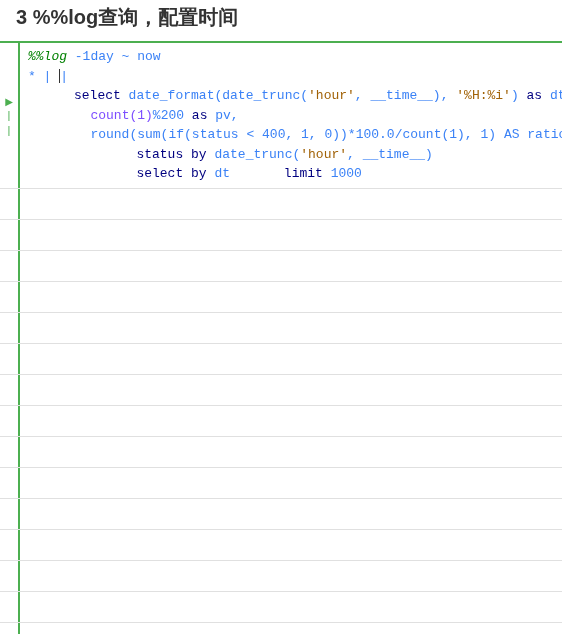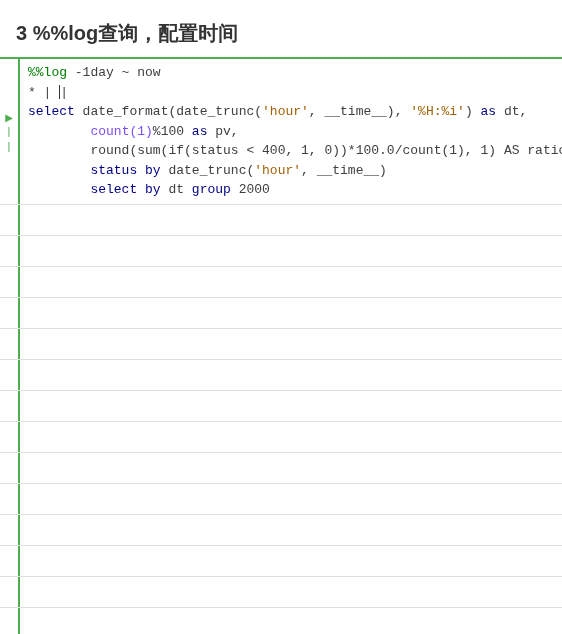"3 %%log查询，配置时间" .page-title { padding: 20px 16px 10px 16px -> 4px 16px 10px 16px }
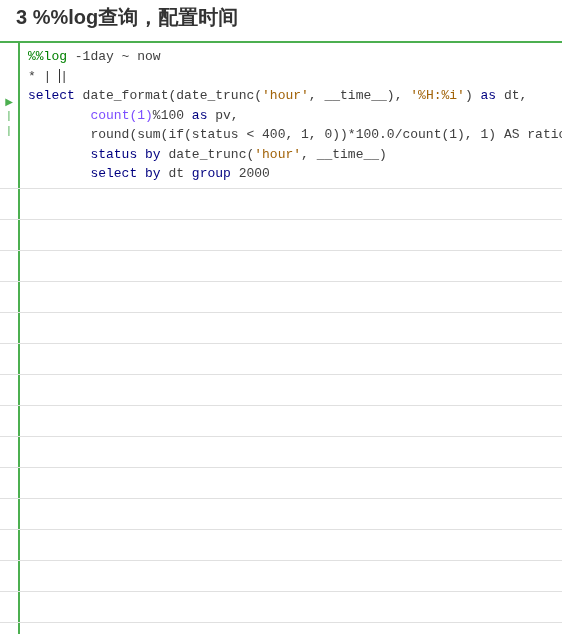"%%log" .kw-magic { font-style: none -> italic }
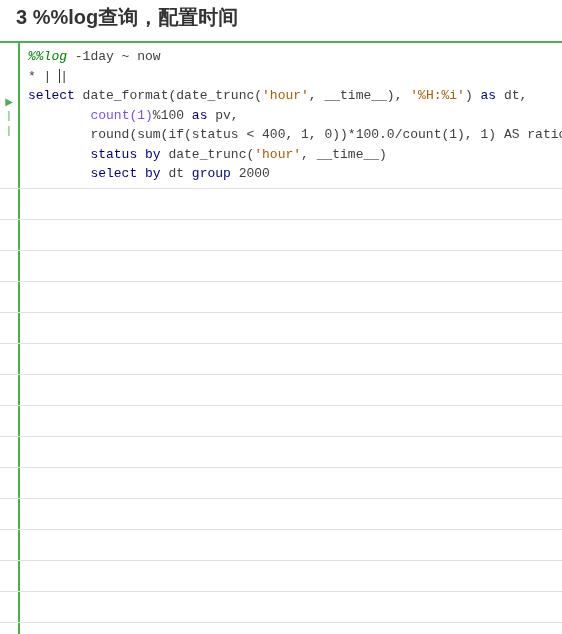"-1day ~ now" .kw-plain { color: #404040 -> #3b82f6 }
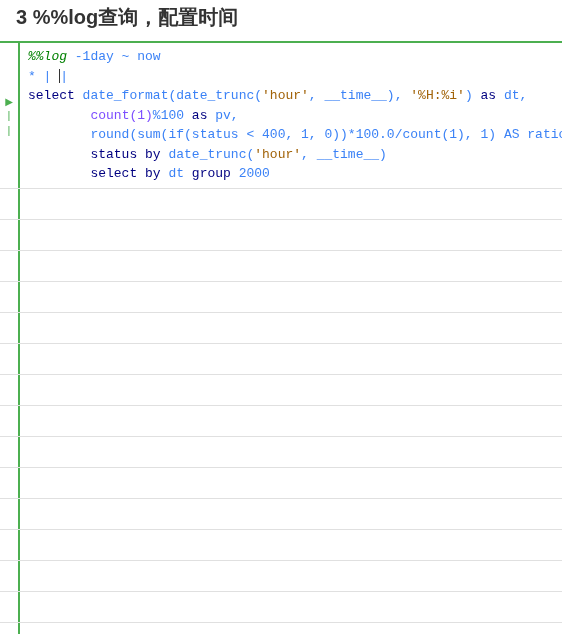"select" .kw-sql { margin-left: none -> 46px }
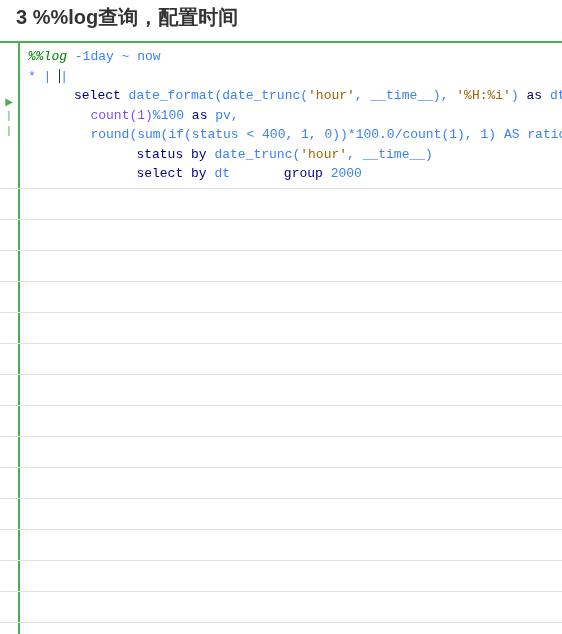"%100" span.kw-plain { text: %100 -> %200 }
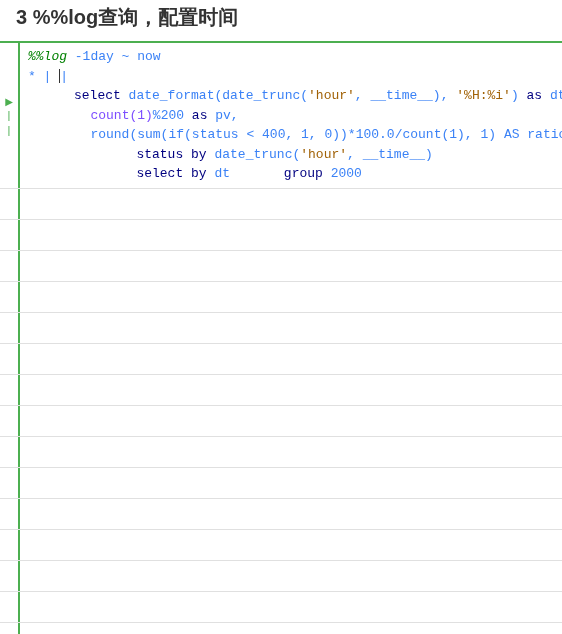"group" span.kw-sql { text: group -> limit }
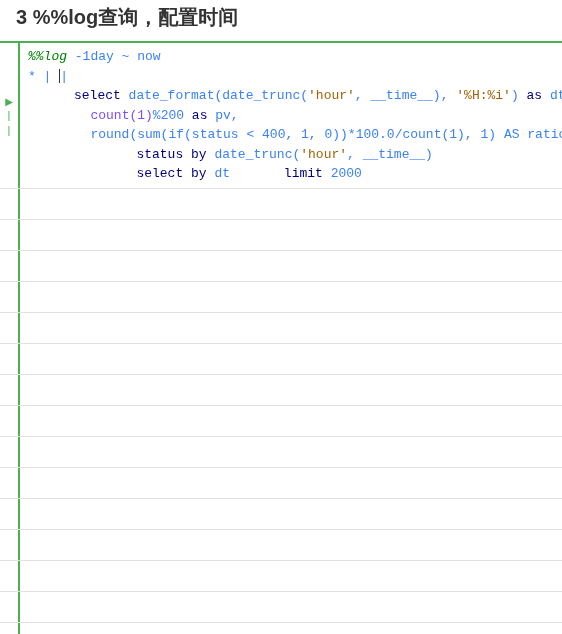"2000" span.kw-plain { text: 2000 -> 1000 }
